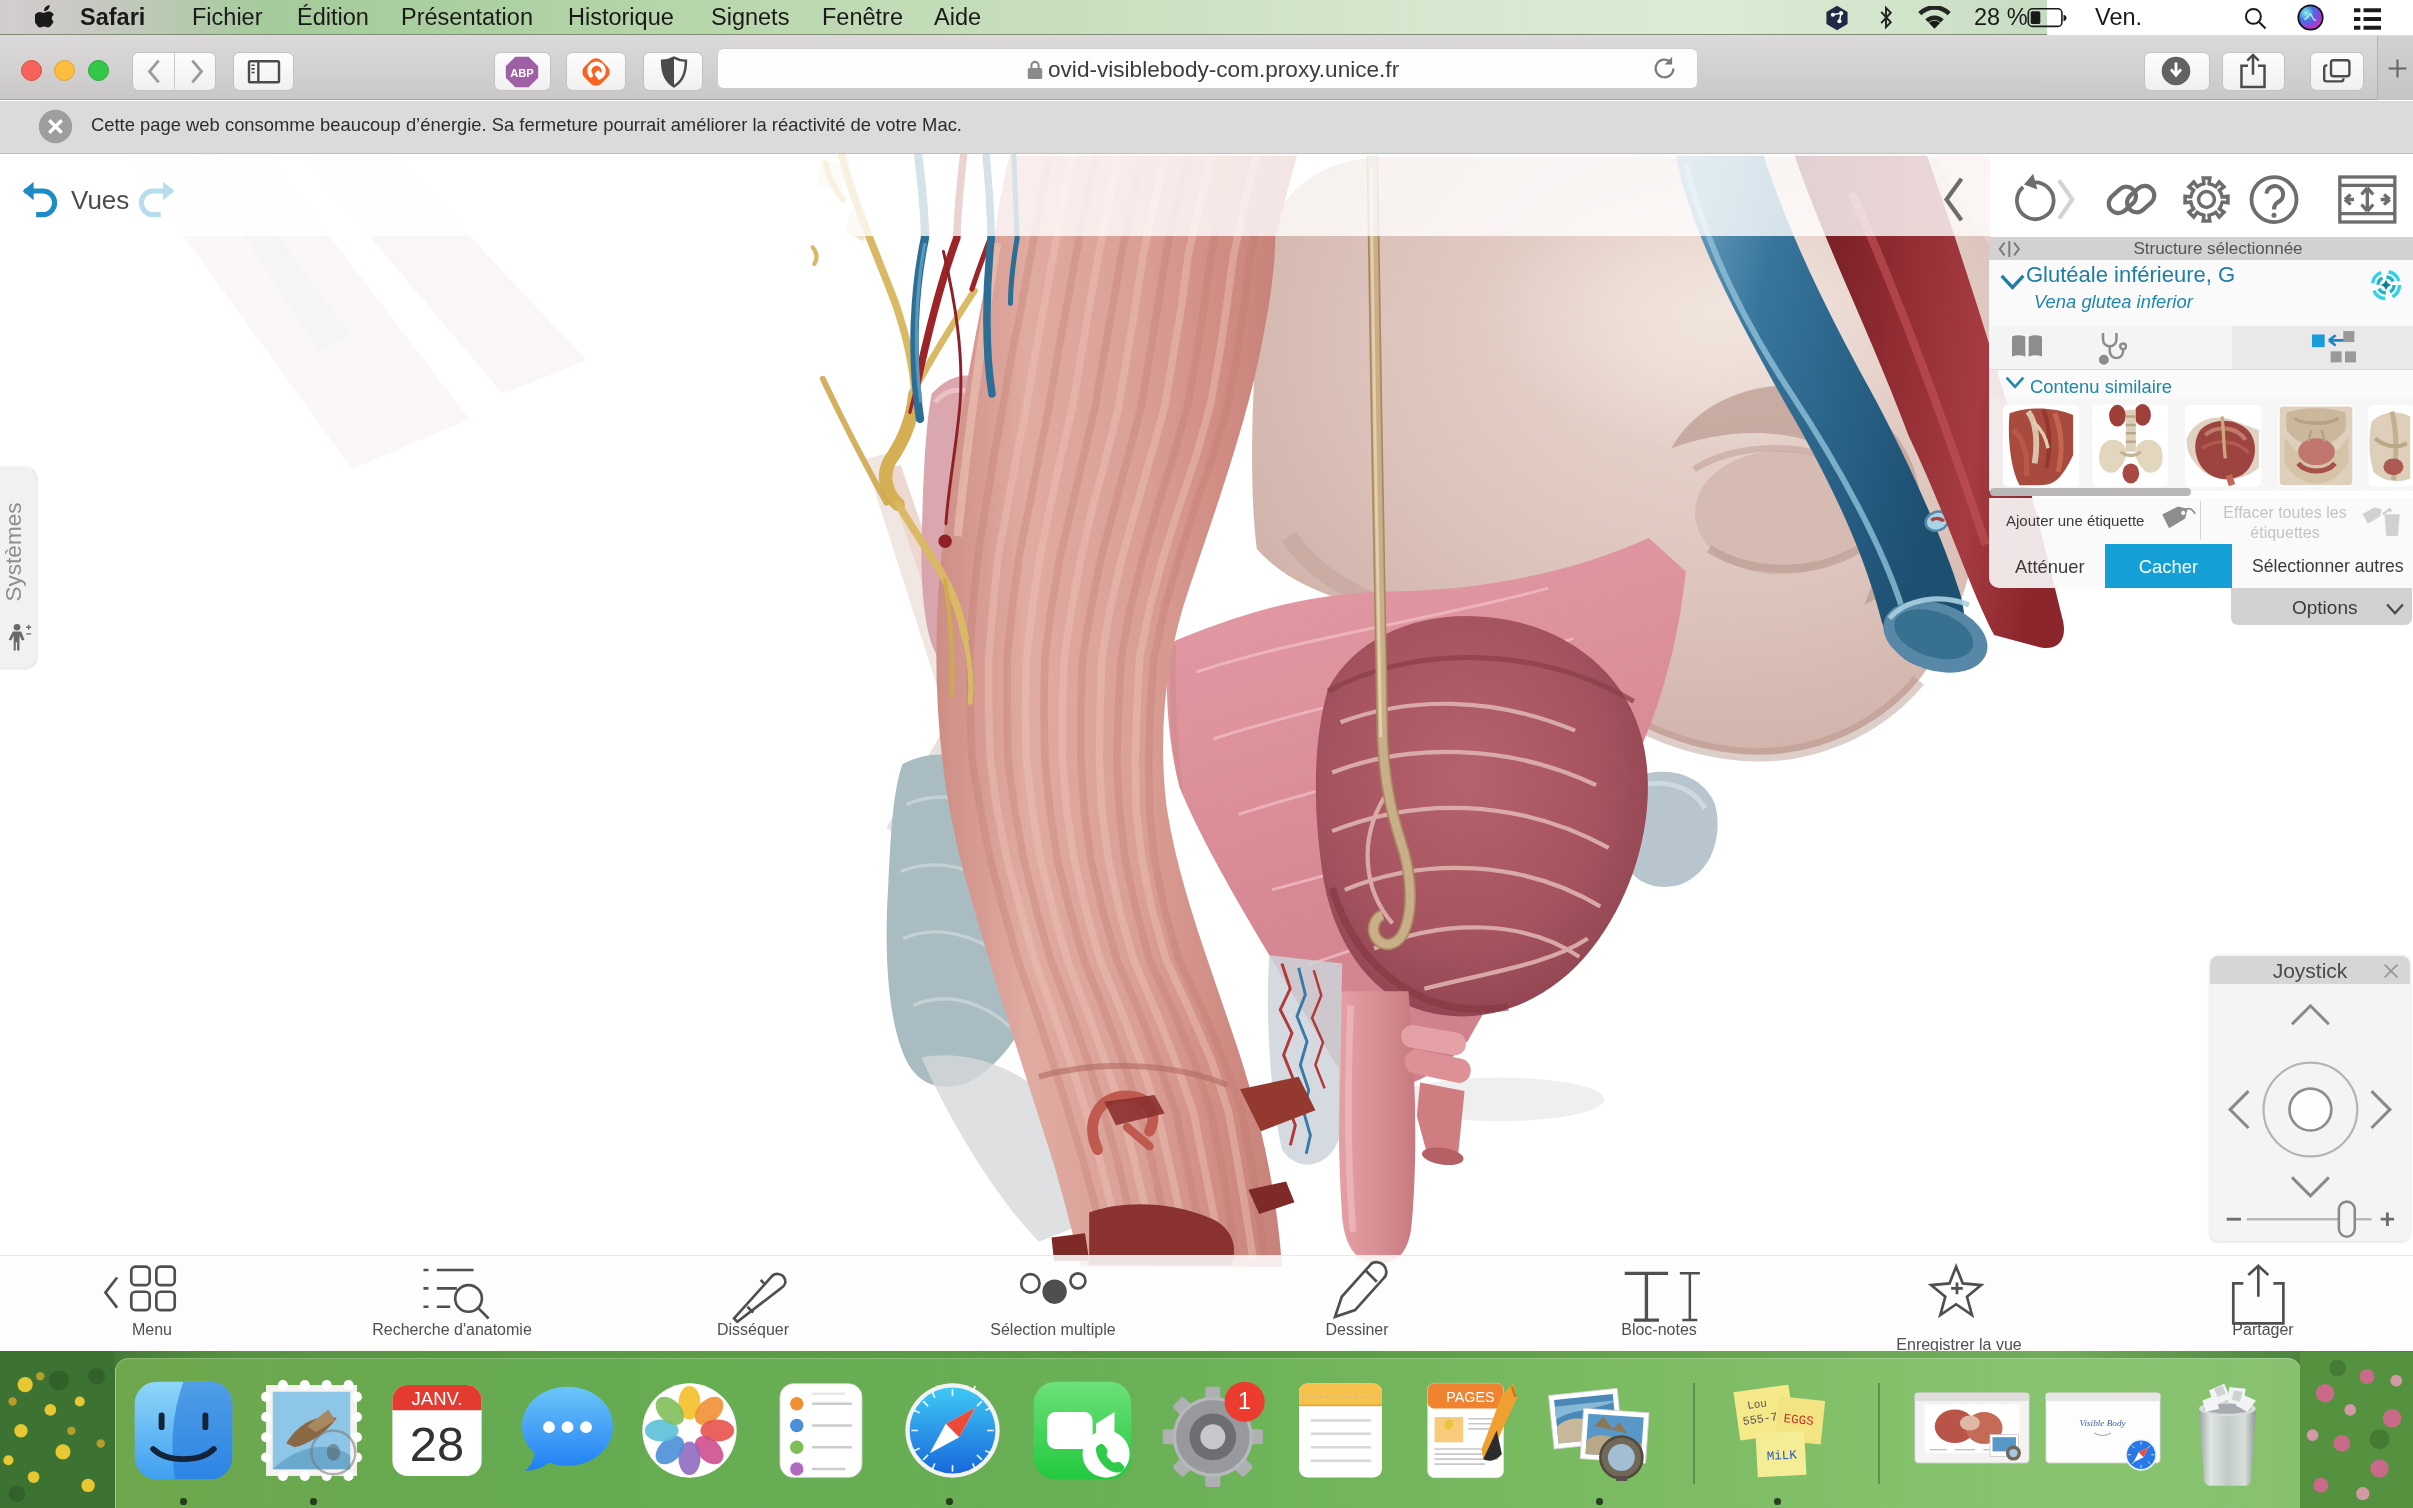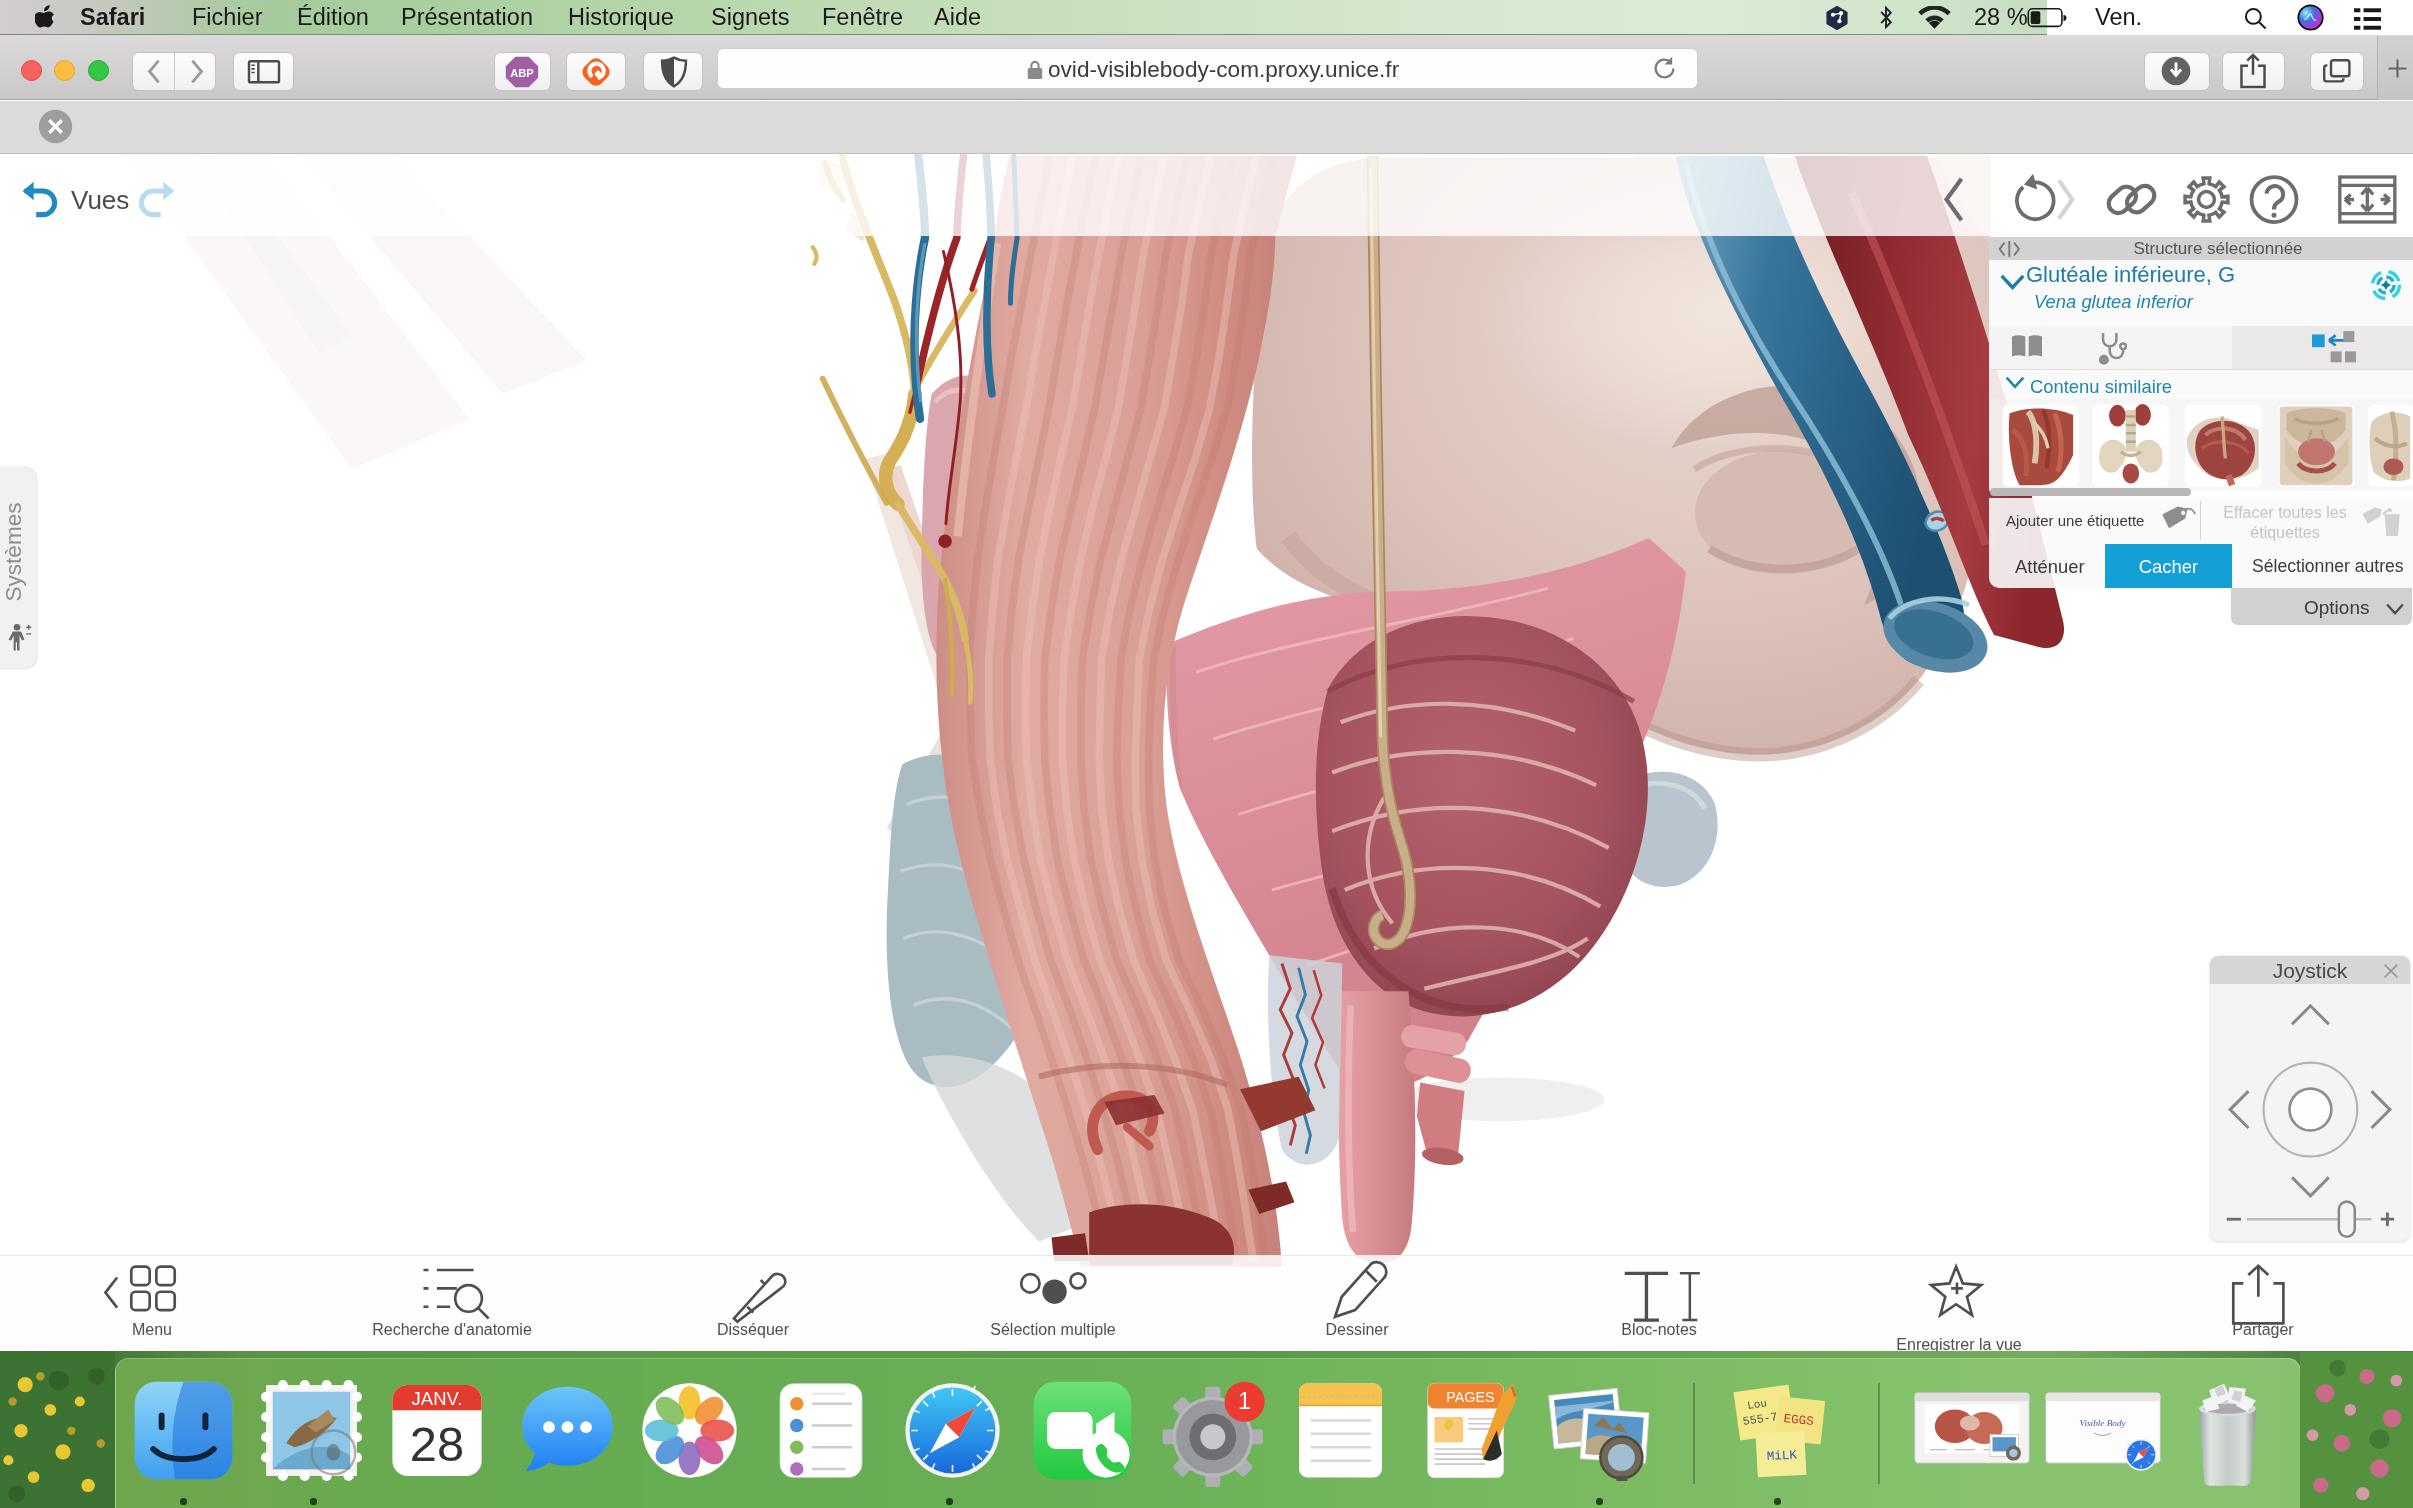"Cette page web consomme beaucoup" div.abs { html: none -> <div>Cette page web consomme beaucoup d’énergie. Sa fermeture pourrait améliorer la réactivité de votre Mac.</div> }
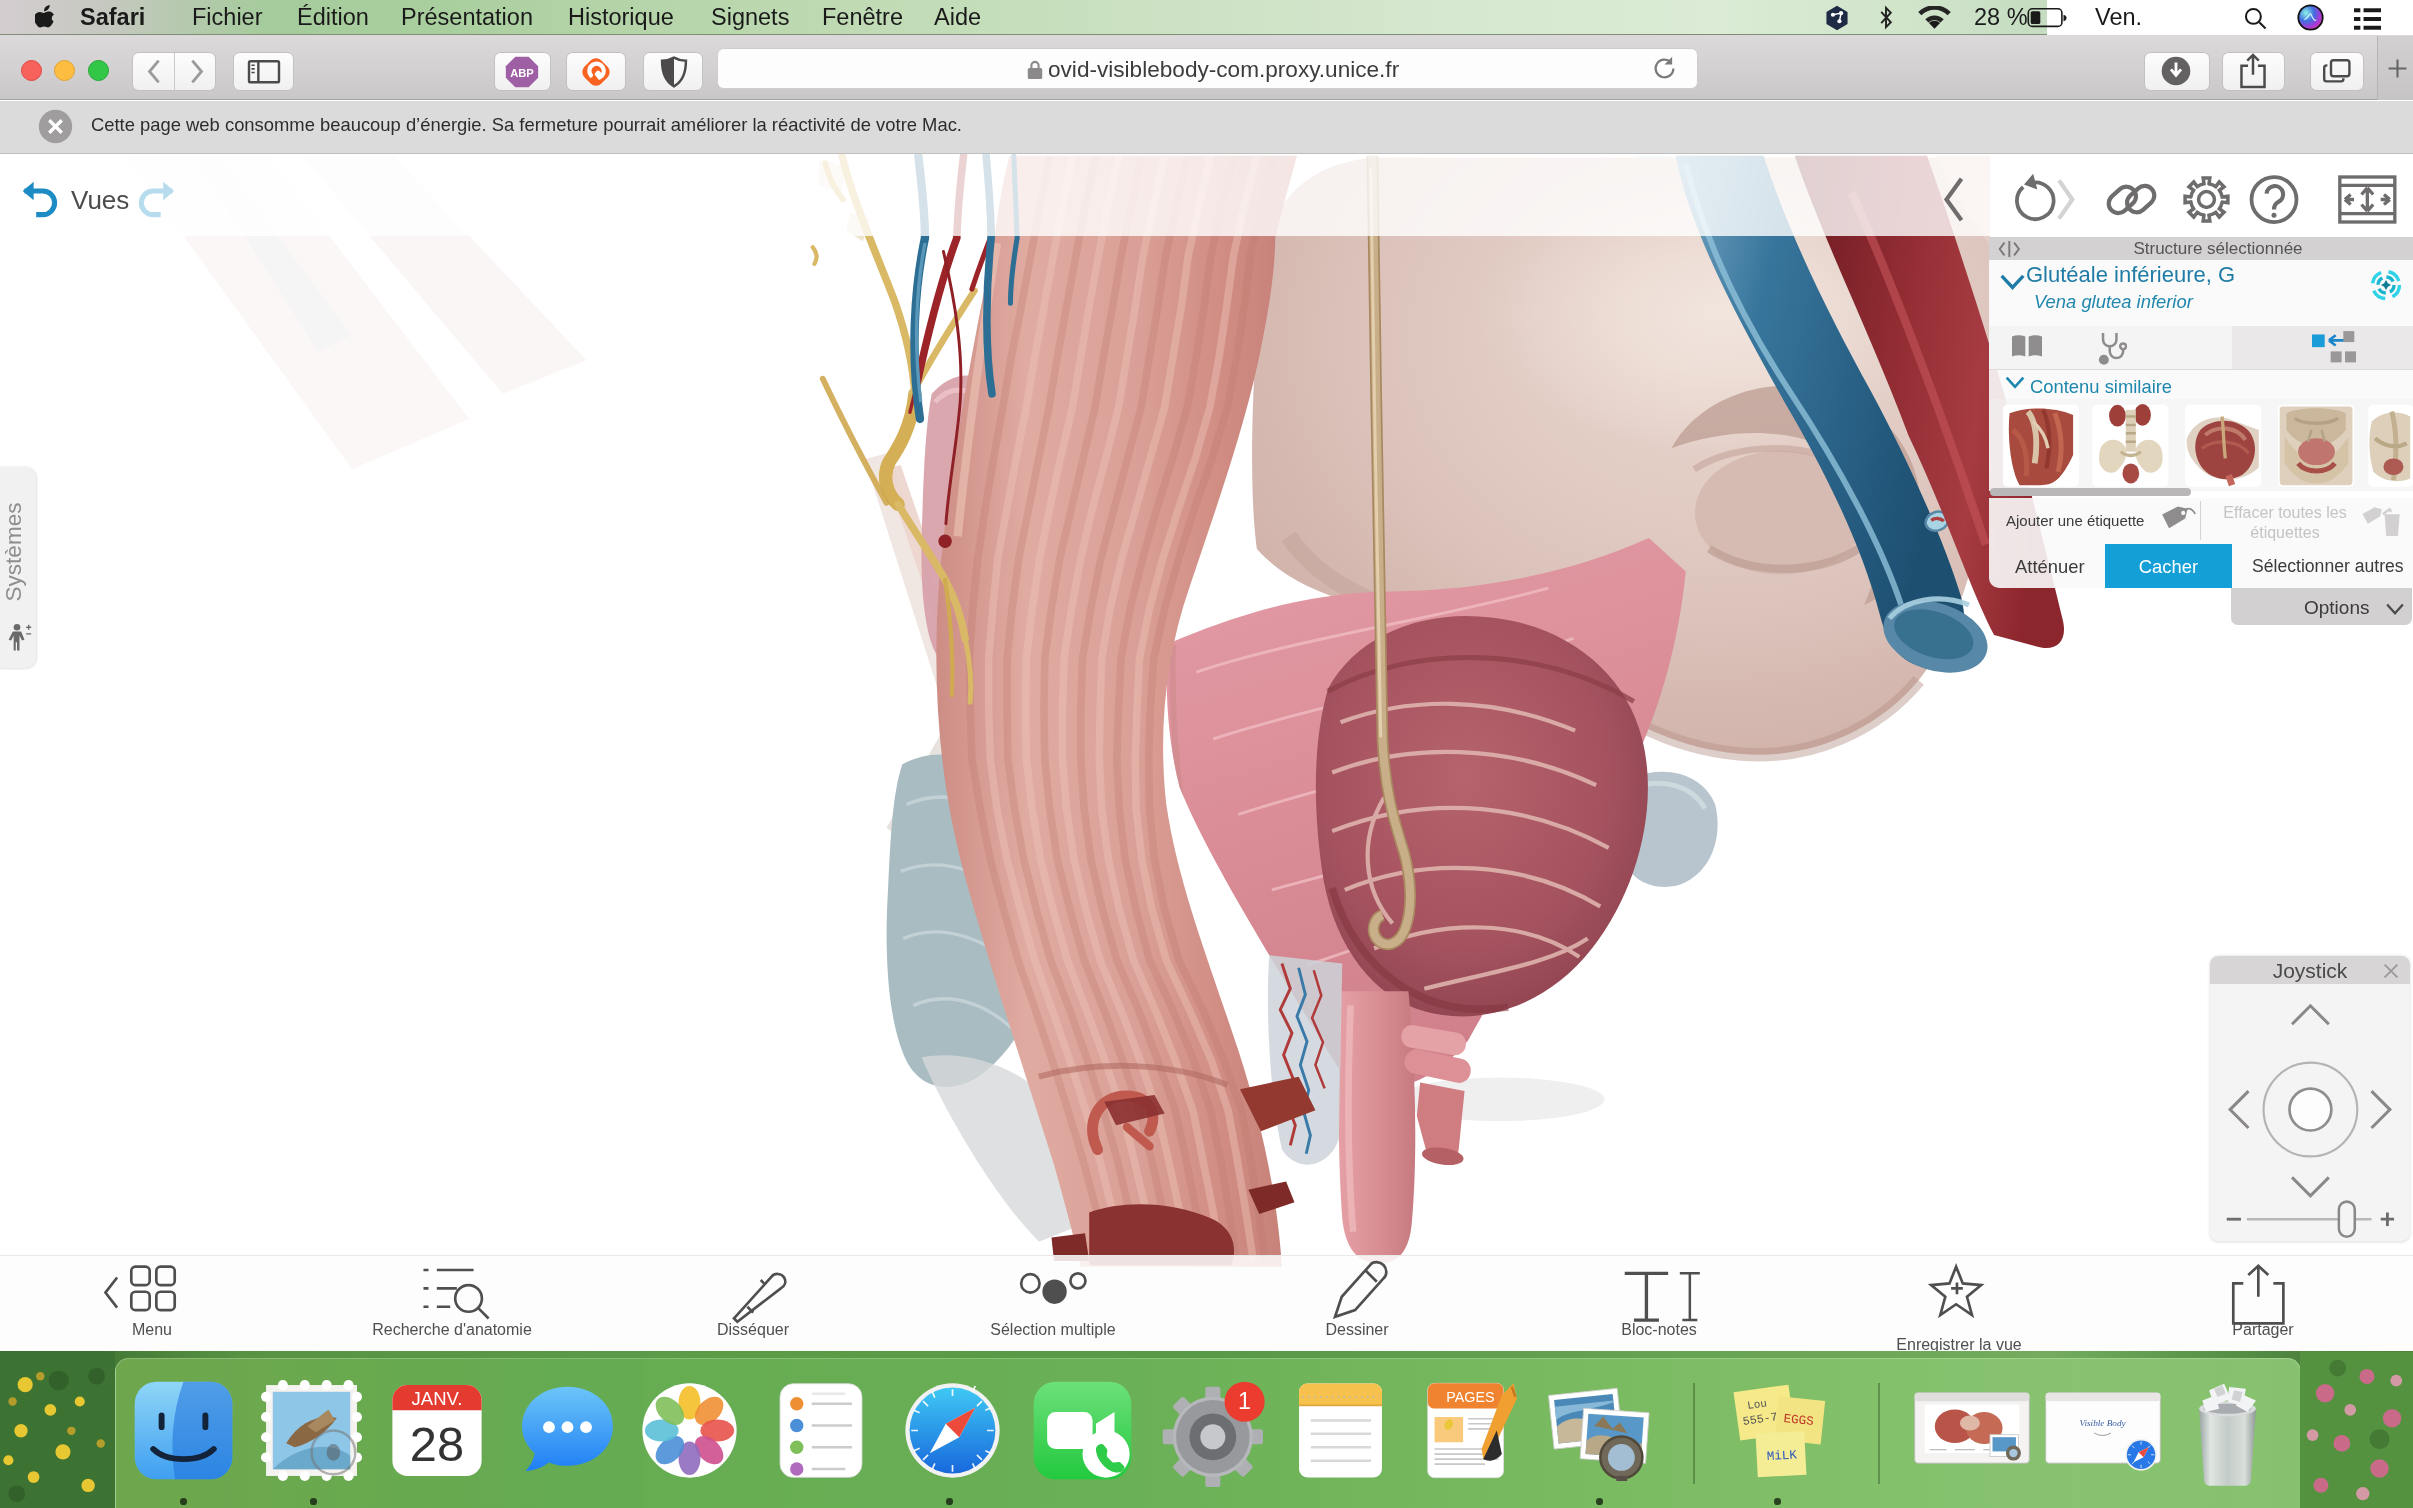"Options" div.abs { margin-left: 12px -> none }
